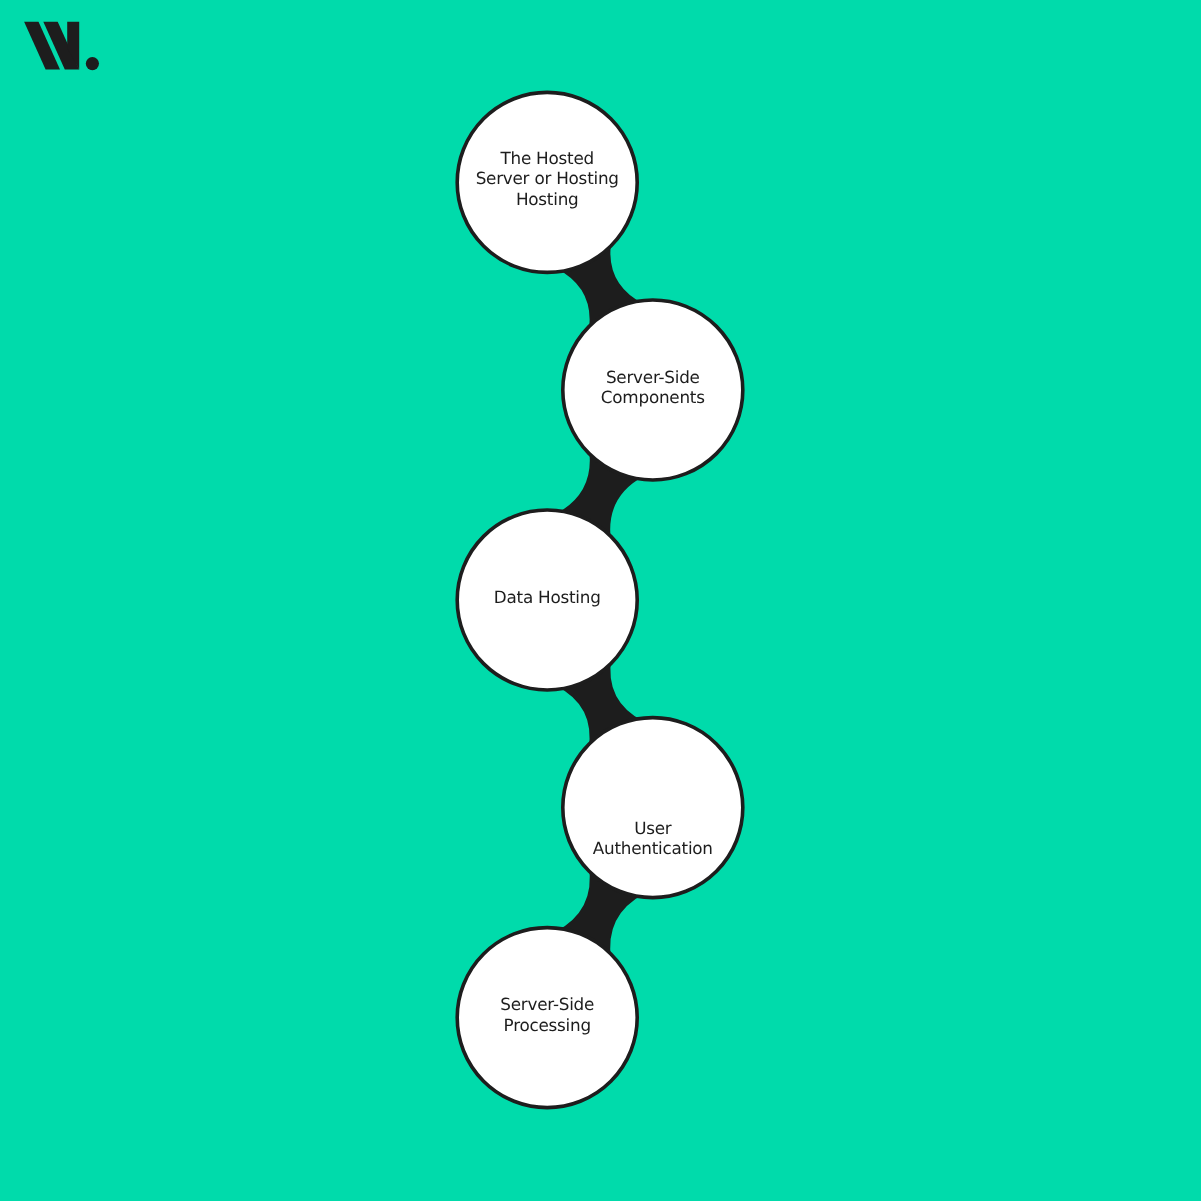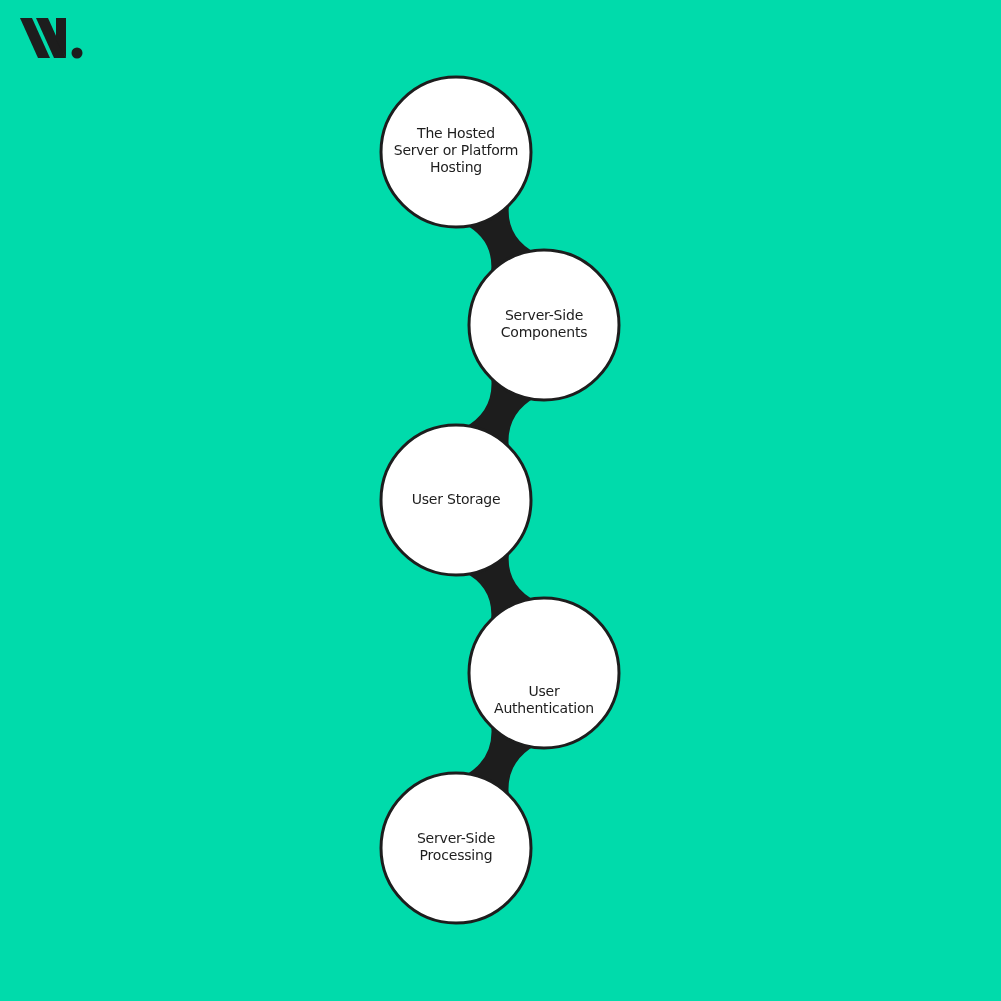"Server or Platform" div { text: Platform -> Hosting }
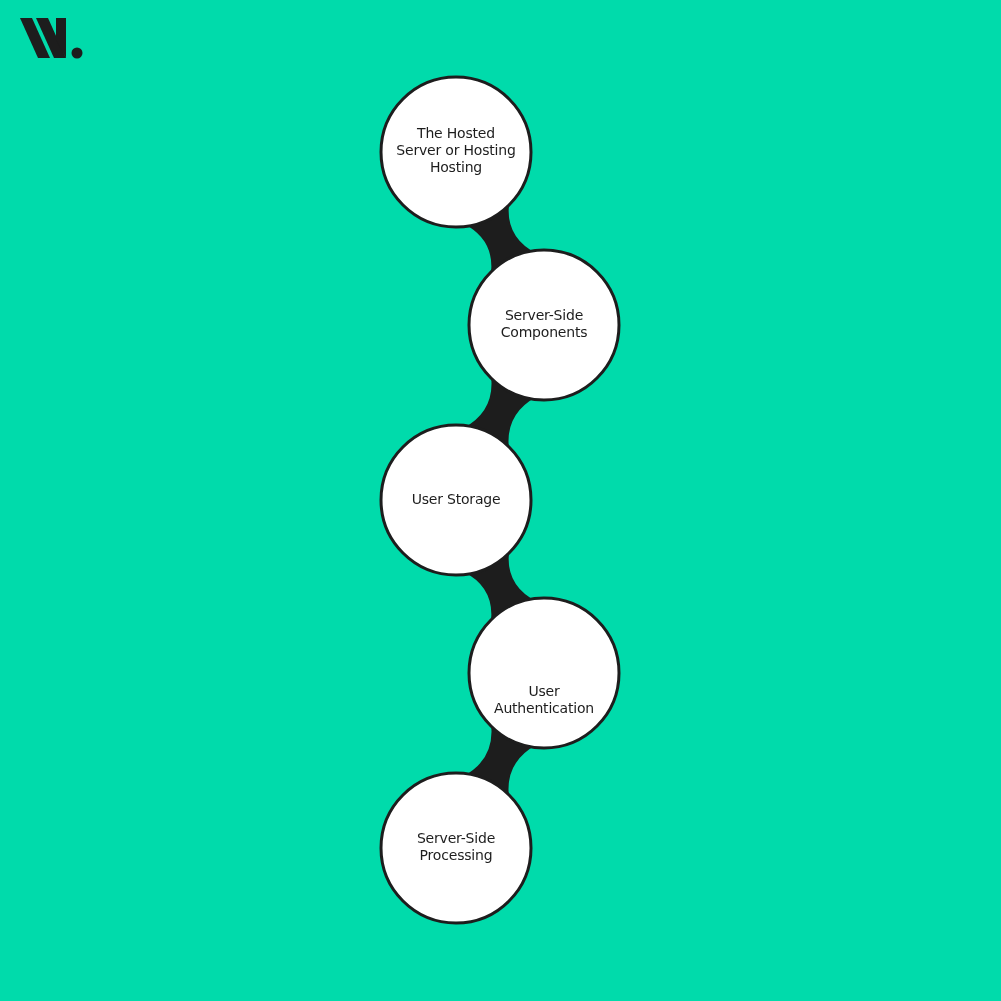"User Storage" div { text: User Storage -> Data Hosting }
